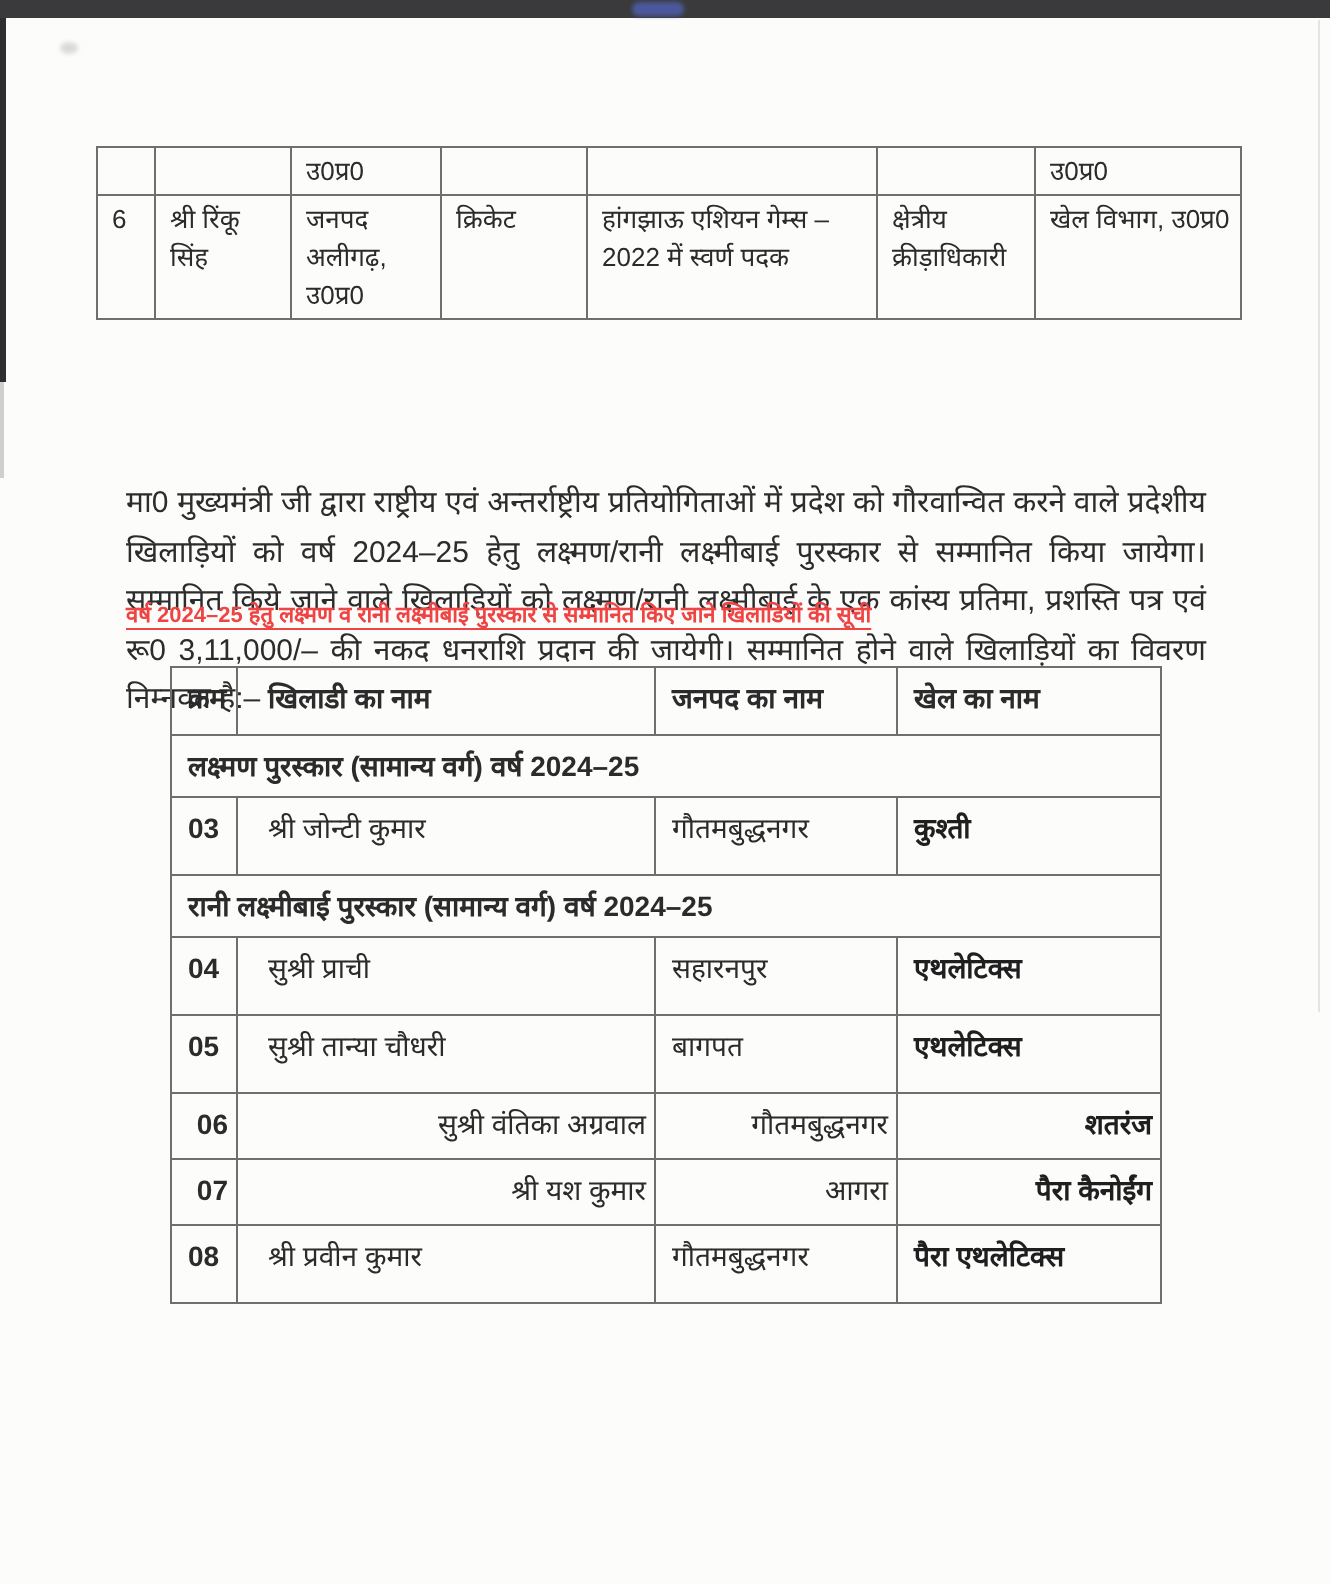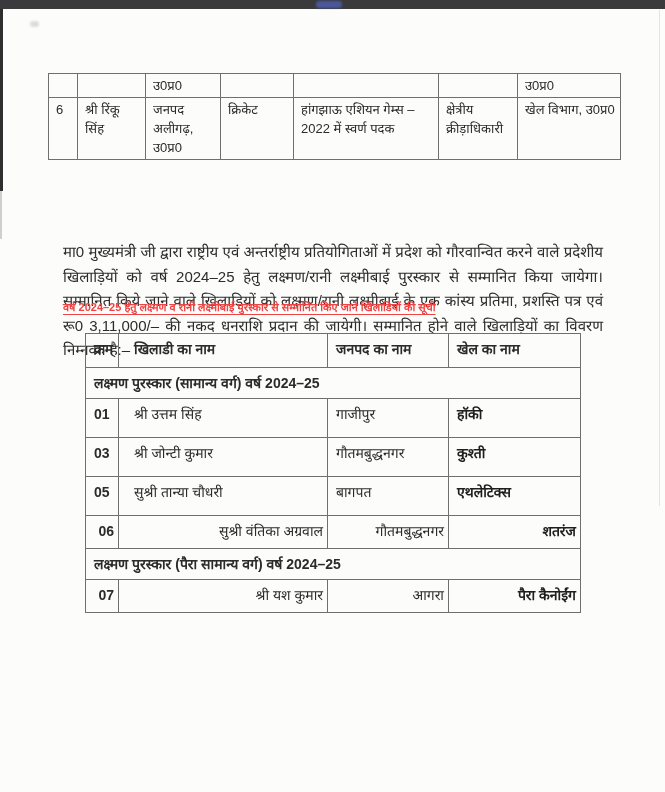"01" tr.row { html: <tr> <td>01</td> <td>श्री उत्तम सिंह</td> <td>गाजीपुर</td> <td>हॉकी</td> </tr> -> none }
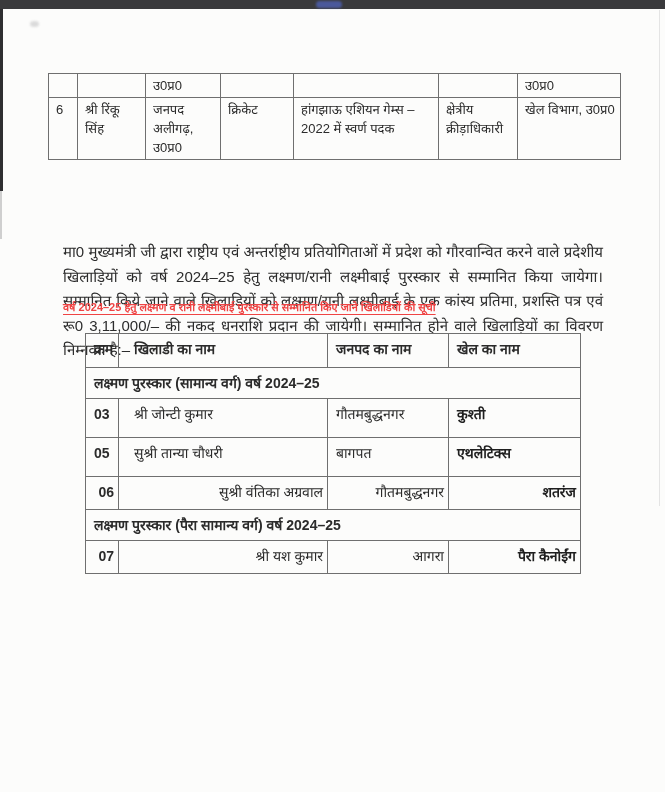"रानी लक्ष्मीबाई पुरस्कार (सामान्य वर्ग)" tr.sec { html: none -> <tr> <td>रानी लक्ष्मीबाई पुरस्कार (सामान्य वर्ग) वर्ष 2024–25</td> </tr> }
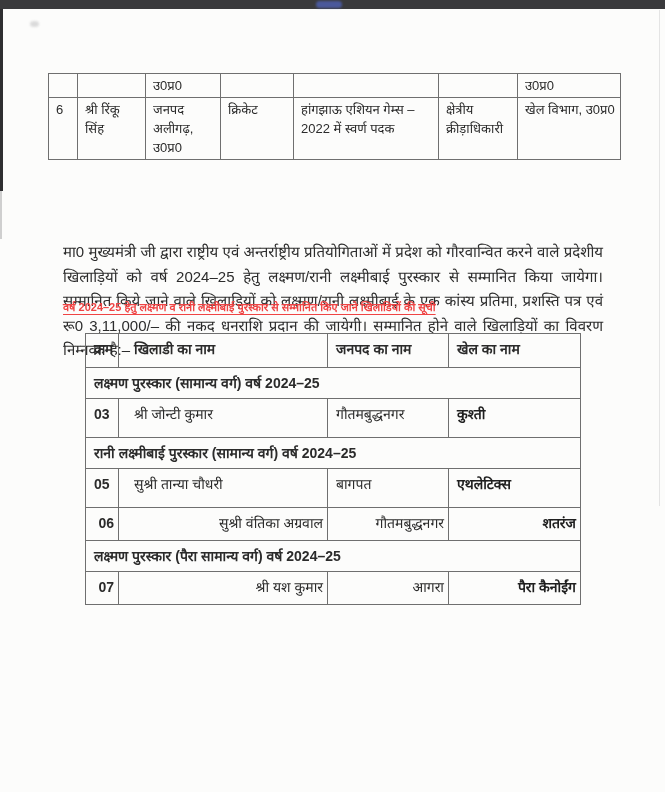"04" tr.row { html: none -> <tr> <td>04</td> <td>सुश्री प्राची</td> <td>सहारनपुर</td> <td>एथलेटिक्स</td> </tr> }
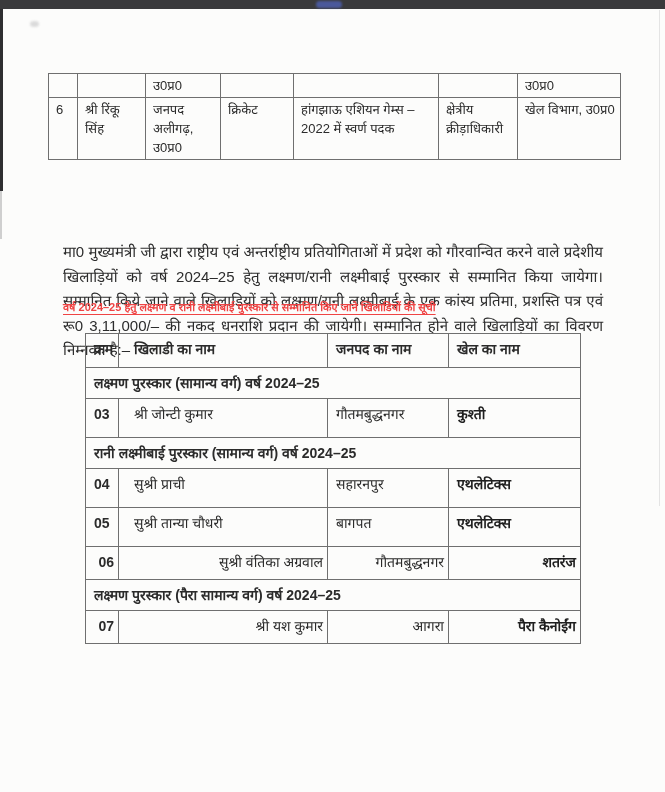"लक्ष्मण पुरस्कार (पैरा सामान्य वर्ग)" tr.sec { html: <tr> <td>लक्ष्मण पुरस्कार (पैरा सामान्य वर्ग) वर्ष 2024–25</td> </tr> -> none }
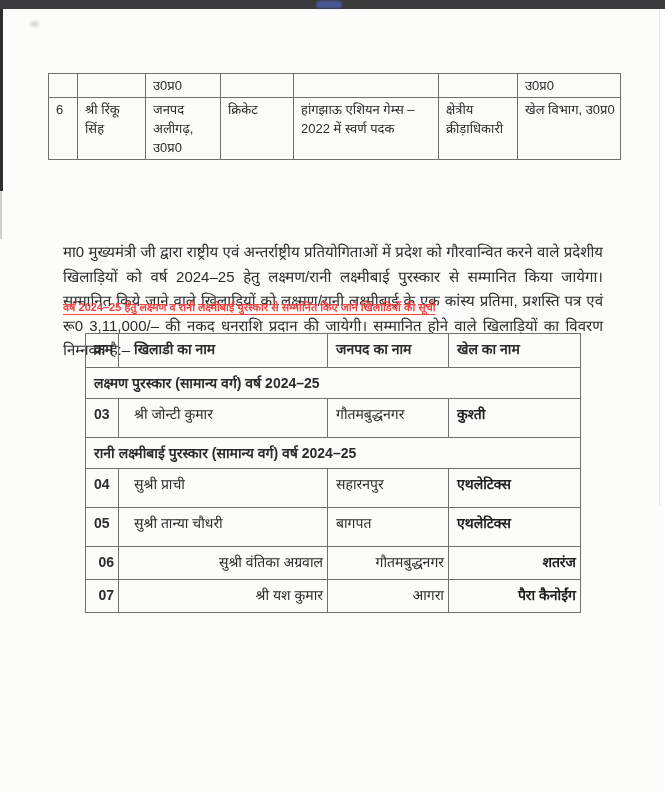"08" tr.row { html: none -> <tr> <td>08</td> <td>श्री प्रवीन कुमार</td> <td>गौतमबुद्धनगर</td> <td>पैरा एथलेटिक्स</td> </tr> }
